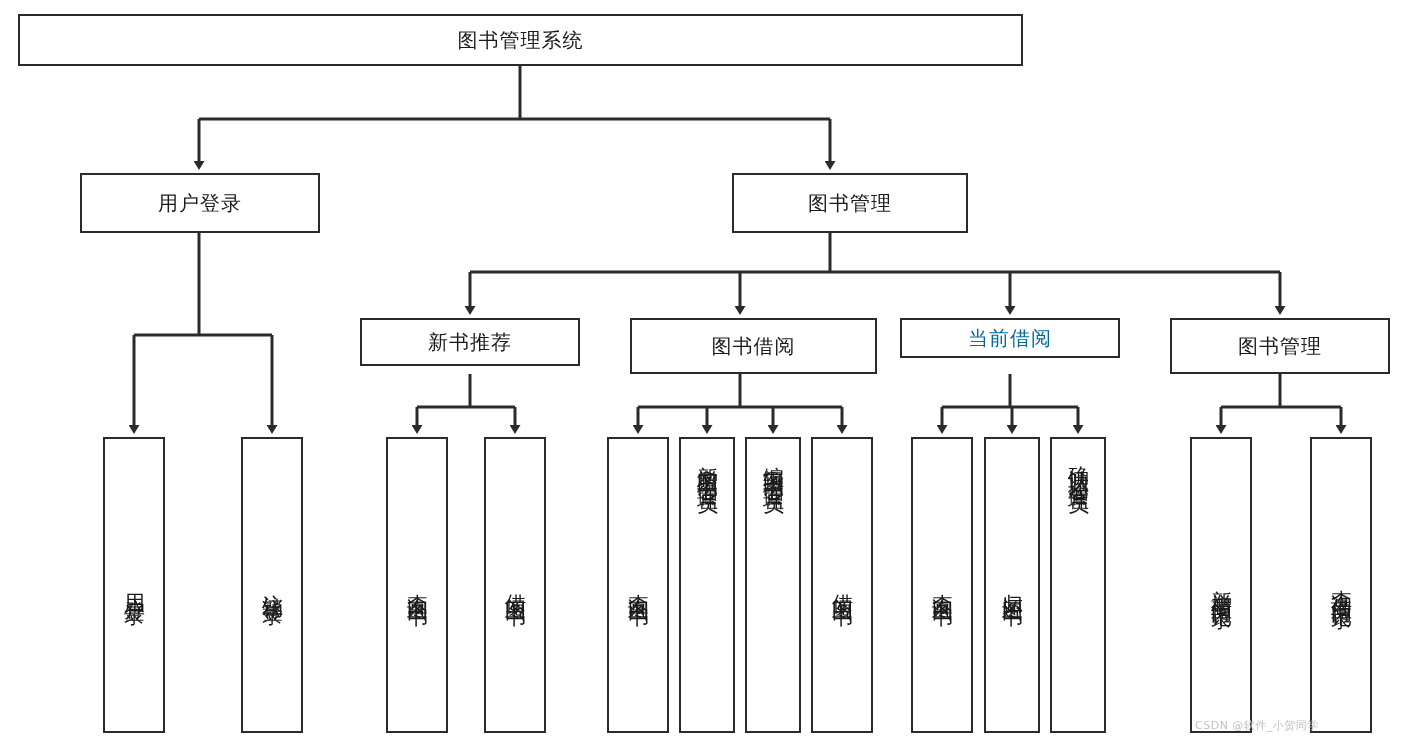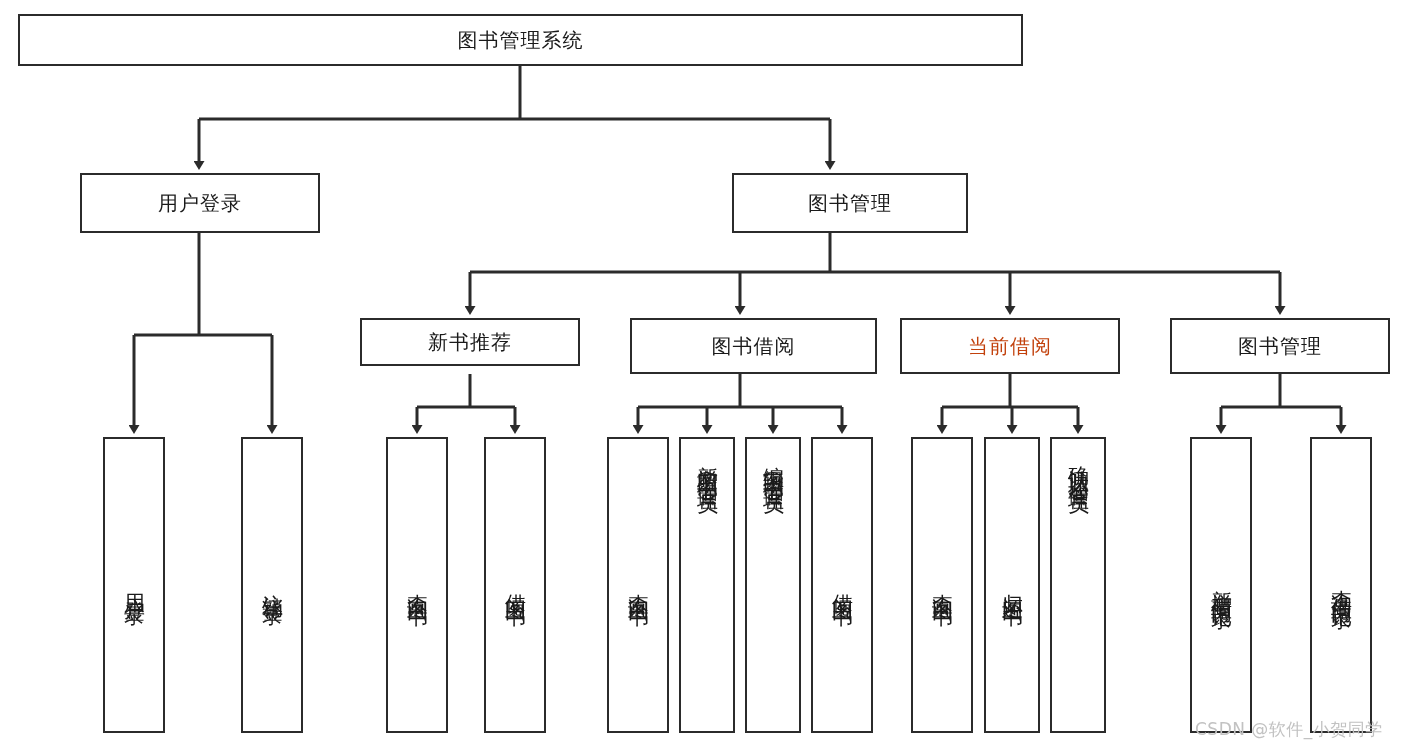"当前借阅" div.node { color: #c2410c -> #0369a1; height: 56px -> 40px }
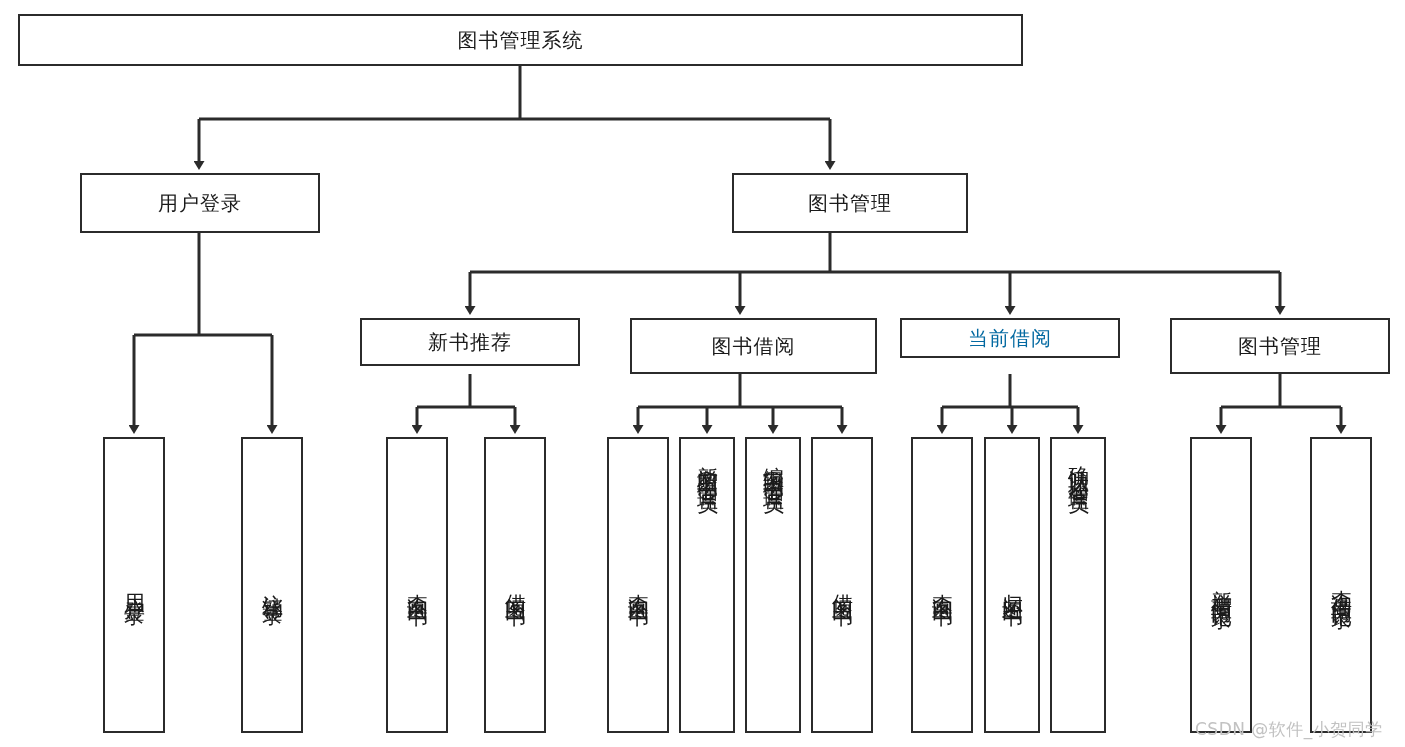"CSDN @软件_小贺同学" .watermark { font-size: 17px -> 11px }
